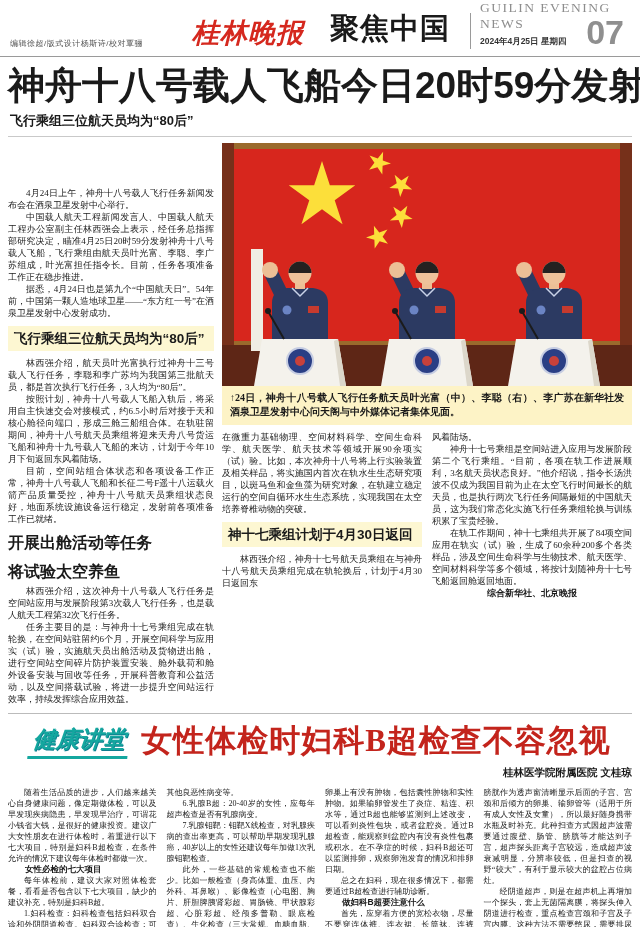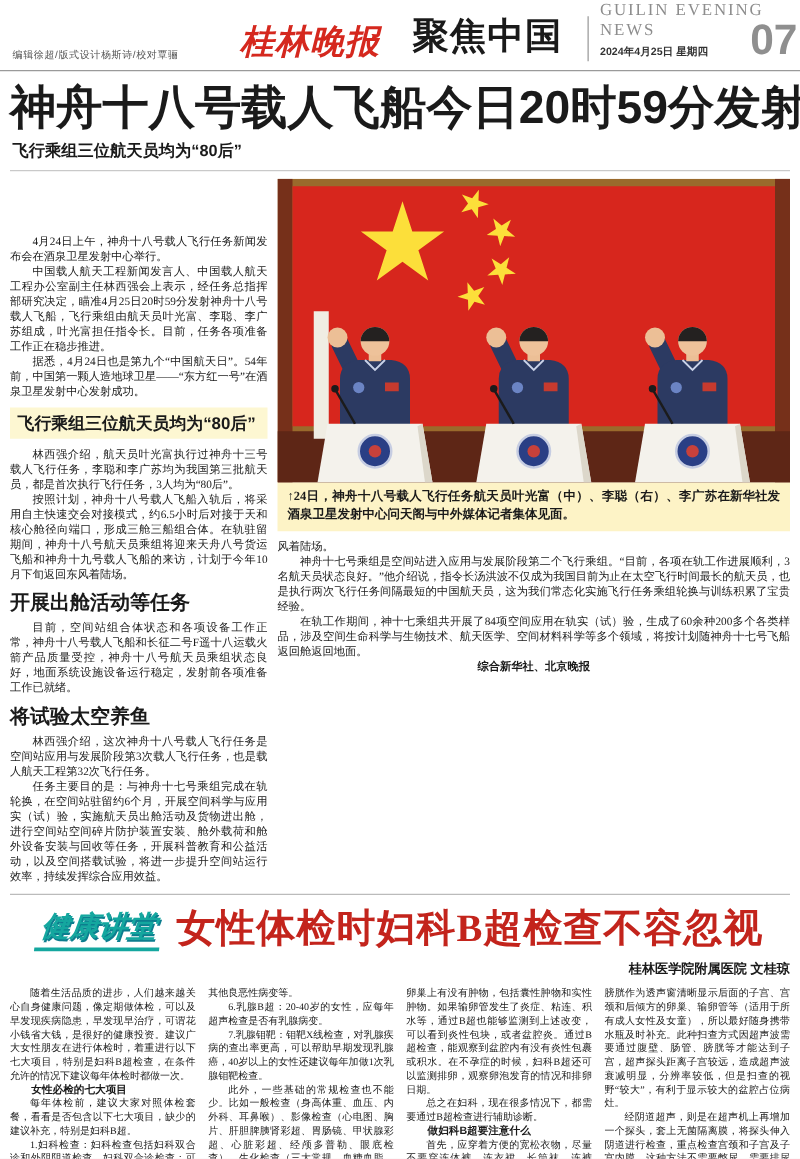"07" .pagenum { right: 2px -> 16px }
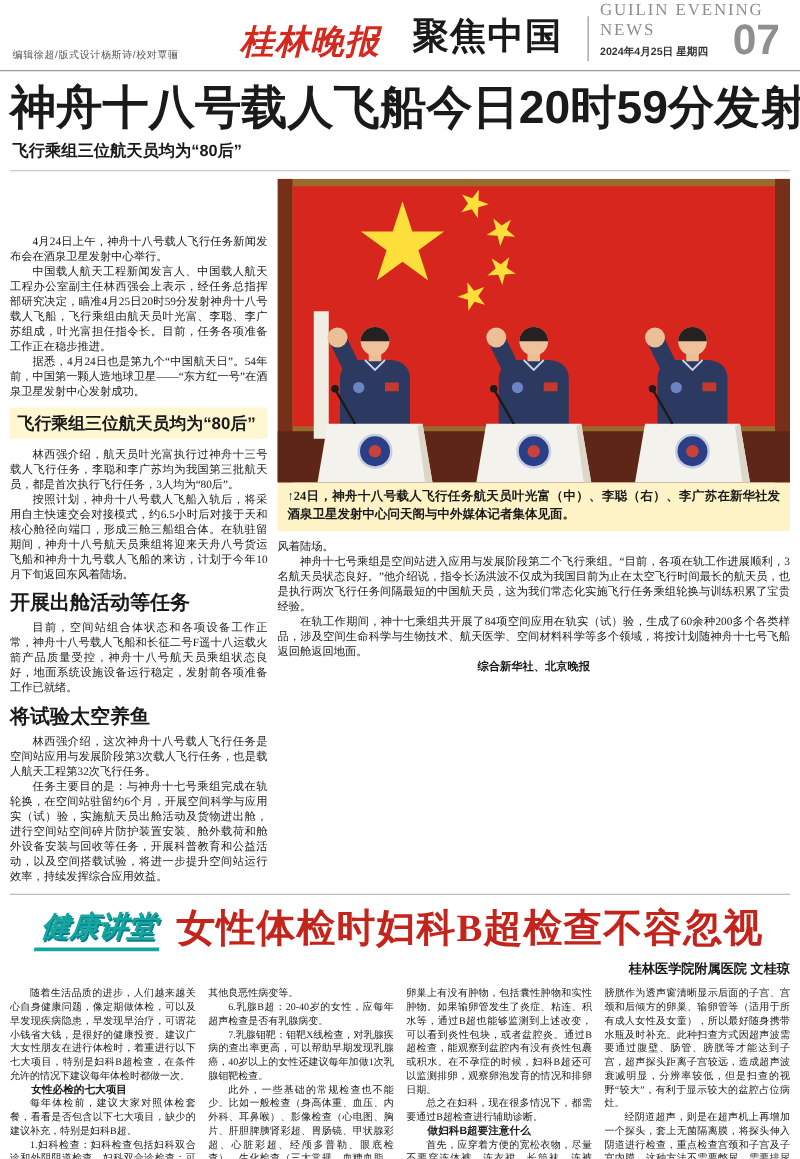"在微重力基础物理、空间材料科学、空间生命科学、航天医学、航天技术等领域开展90余" div.col-mid { html: none -> <div> <div>在微重力基础物理、空间材料科学、空间生命科学、航天医学、航天技术等领域开展90余项实（试）验。比如，本次神舟十八号将上行实验装置及相关样品，将实施国内首次在轨水生生态研究项目，以斑马鱼和金鱼藻为研究对象，在轨建立稳定运行的空间自循环水生生态系统，实现我国在太空培养脊椎动物的突破。</div> <div>神十七乘组计划于4月30日返回</div> <div>林西强介绍，神舟十七号航天员乘组在与神舟十八号航天员乘组完成在轨轮换后，计划于4月30日返回东</div> </div> }
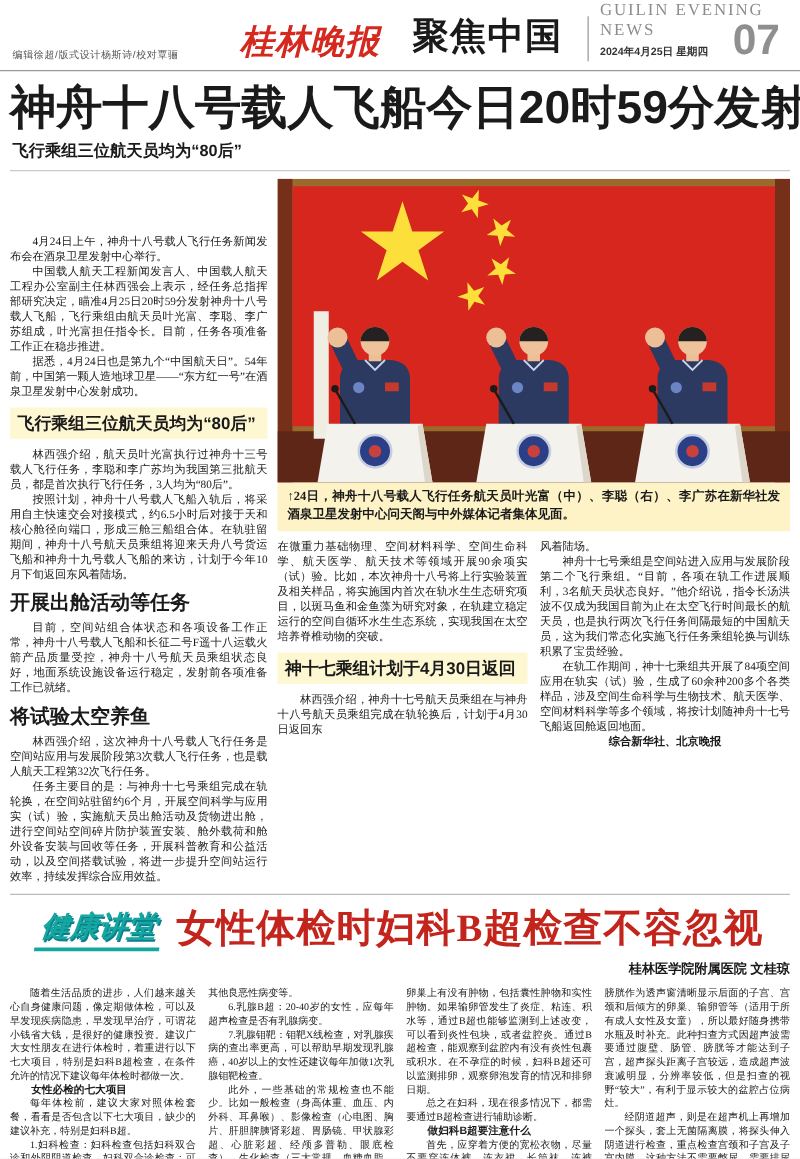"开展出舱活动等任务" div.blk { order: before "目前，空间站组合体状态和各项设备工作正常，神舟十八号载人飞船和长征二号F遥十八运" -> after "目前，空间站组合体状态和各项设备工作正常，神舟十八号载人飞船和长征二号F遥十八运" }
